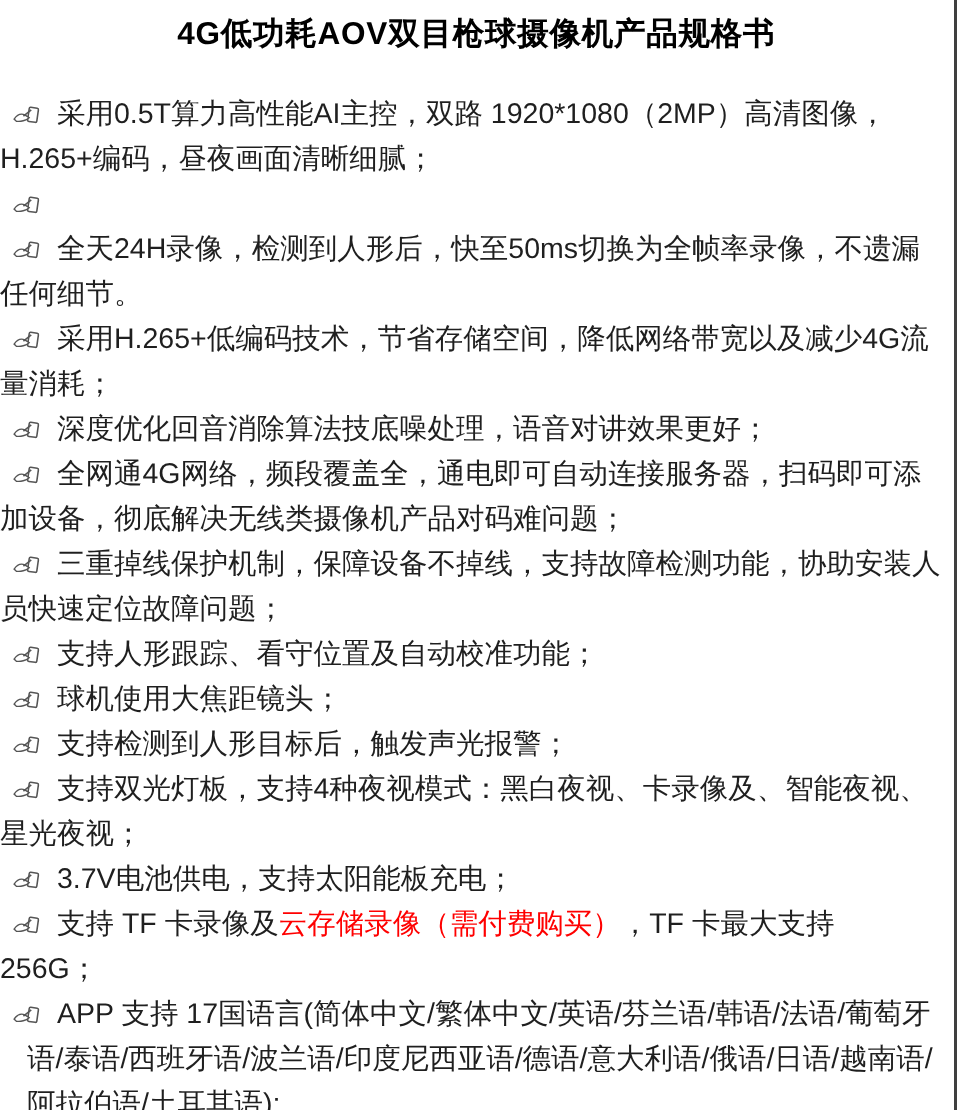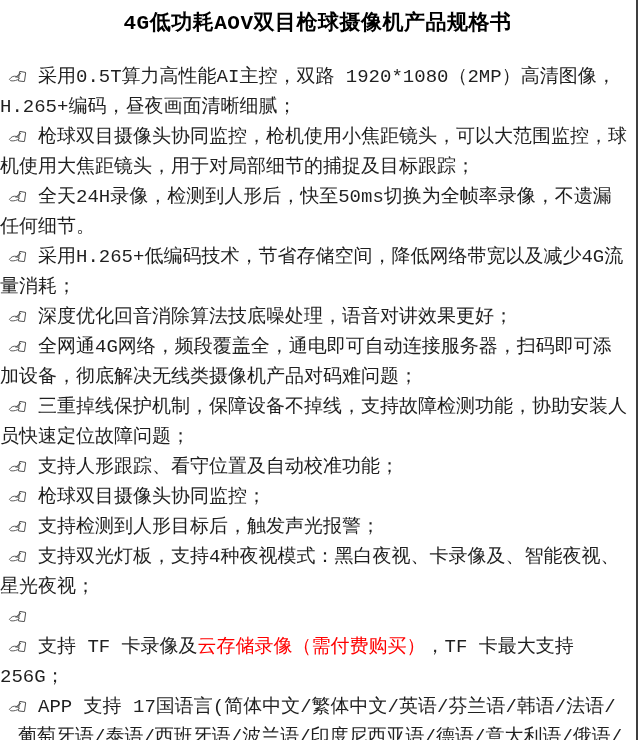"4G低功耗AOV双目枪球摄像机产品规格书" .page { font-family: Liberation Mono, monospace -> Liberation Sans, sans-serif }
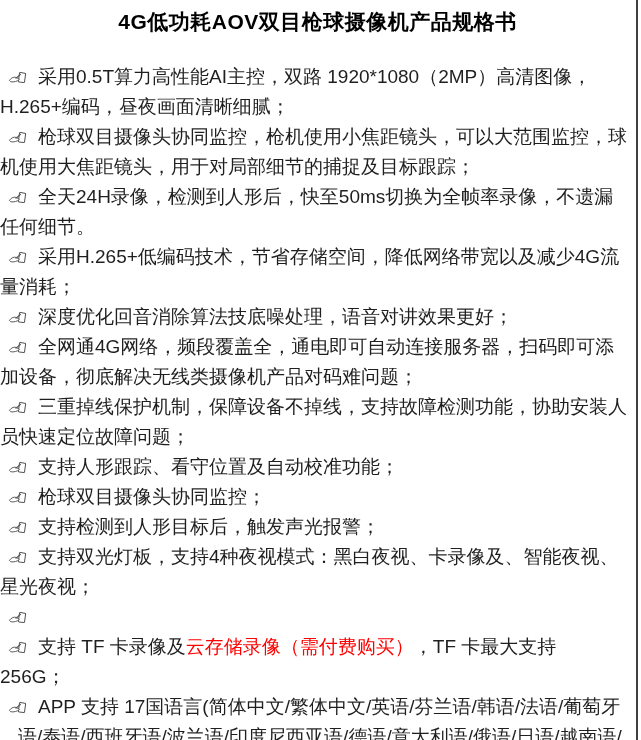"枪球双目摄像头协同监控，枪机使用小焦距镜头，可以大范围监控，球机使用大焦距镜头，" span { html: <span>枪球双目摄像头协同监控，枪机使用小焦距镜头，可以大范围监控，球机使用大焦距镜头，用于对局部细节的捕捉及目标跟踪；</span> -> none }
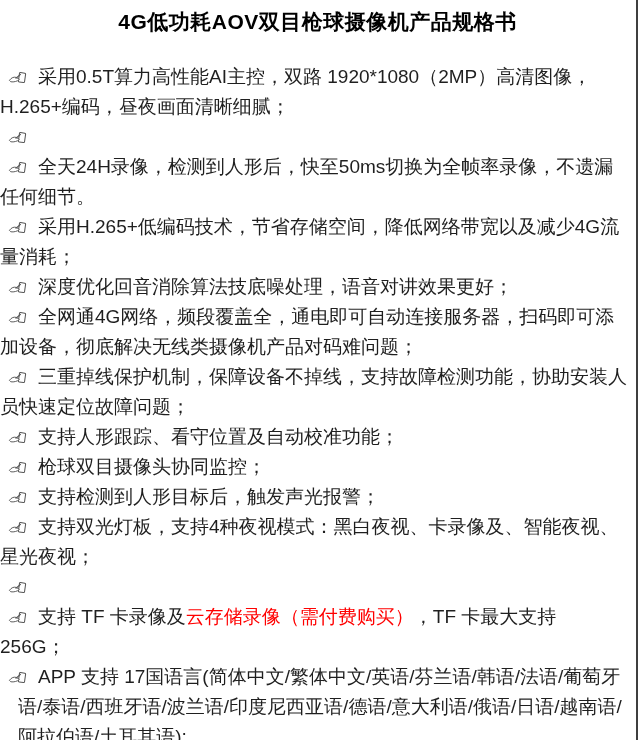"枪球双目摄像头协同监控；" span { text: 枪球双目摄像头协同监控 -> 球机使用大焦距镜头 }
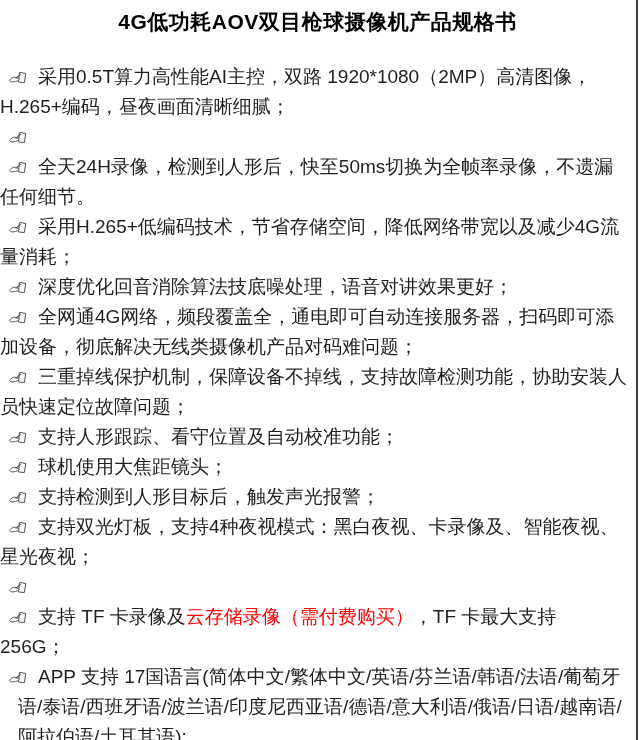"3.7V电池供电，支持太阳能板充电；" span { html: none -> <span>3.7V电池供电，支持太阳能板充电；</span> }
